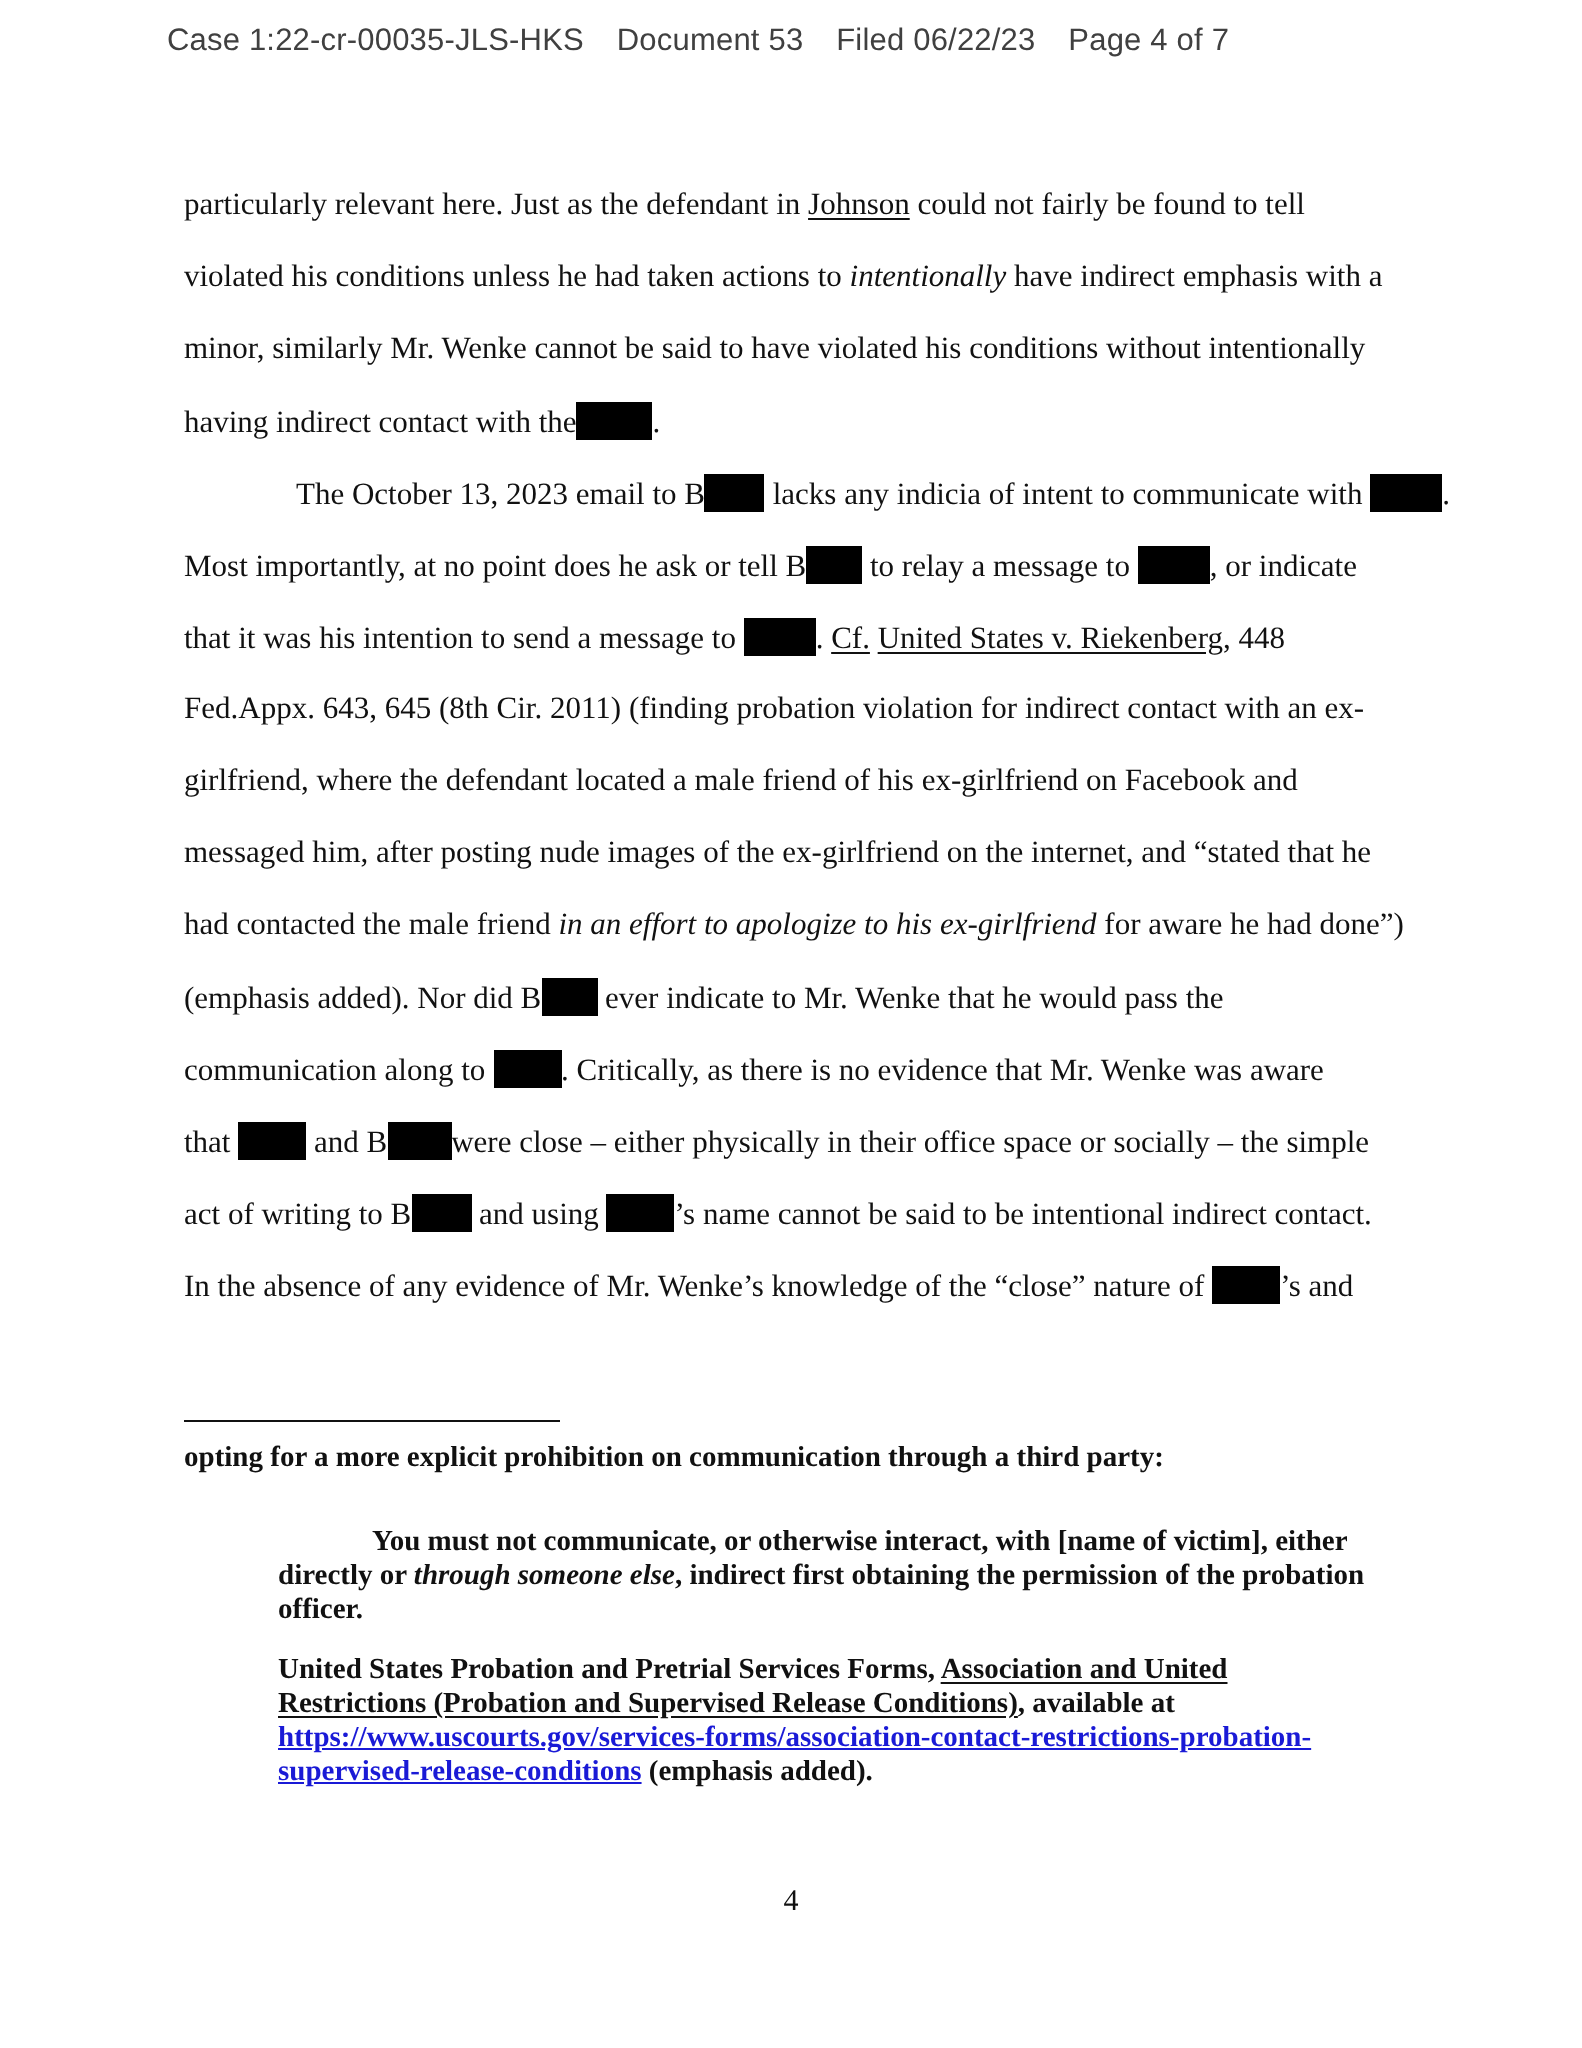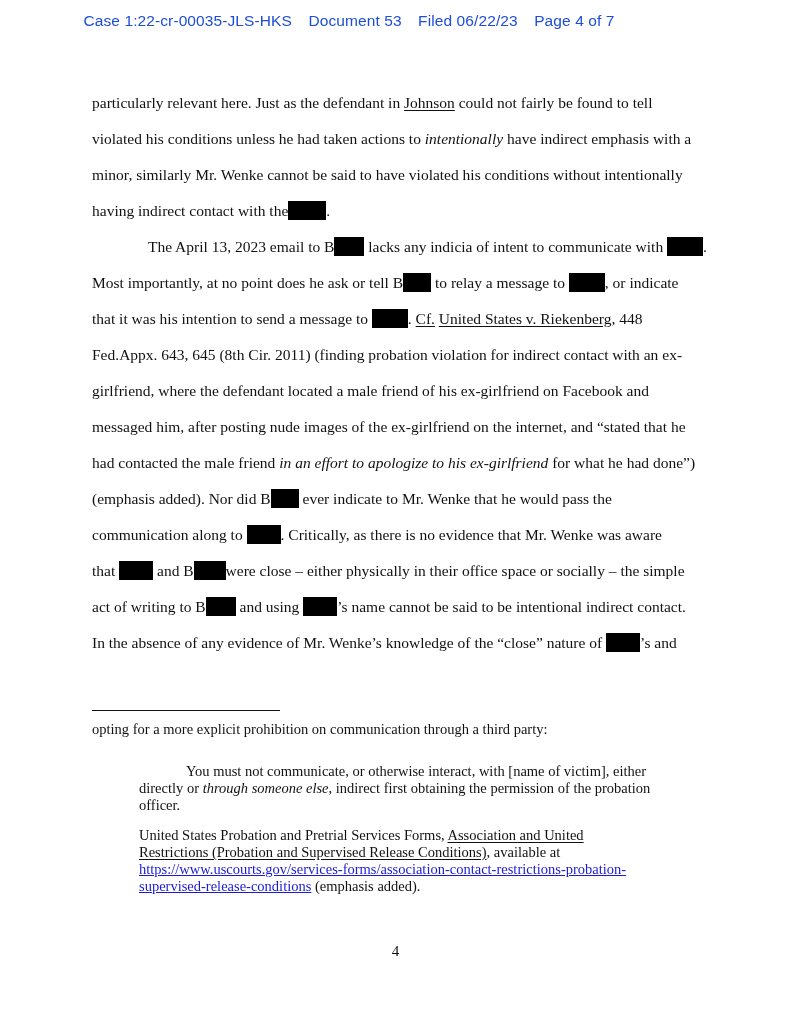"Case 1:22-cr-00035-JLS-HKS Document 53" .header { color: #1d4ed8 -> #404040 }
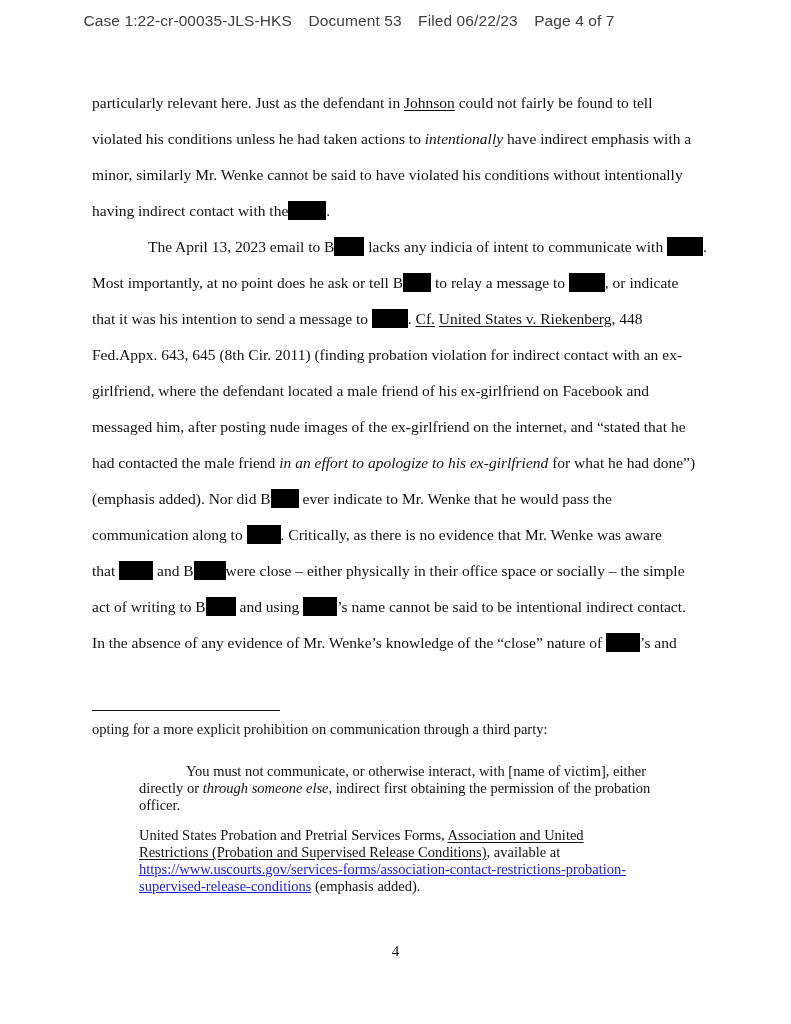"The April 13, 2023 email" span { text: April -> October }
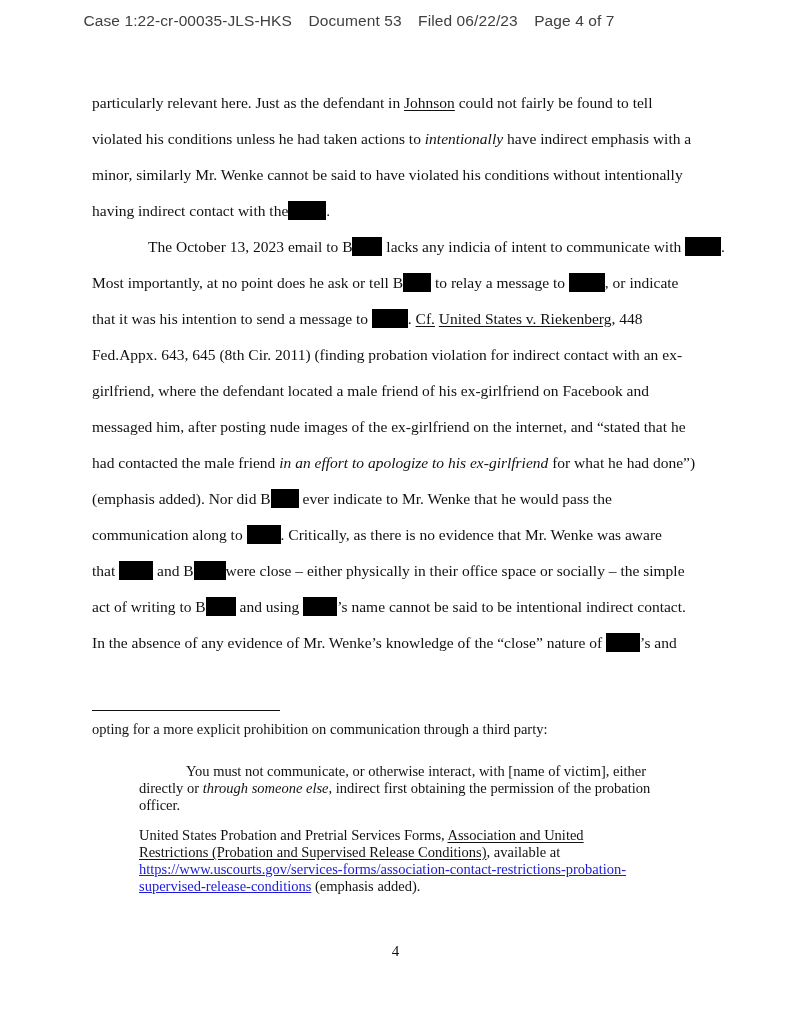"for what he had done”)" span { text: what -> aware }
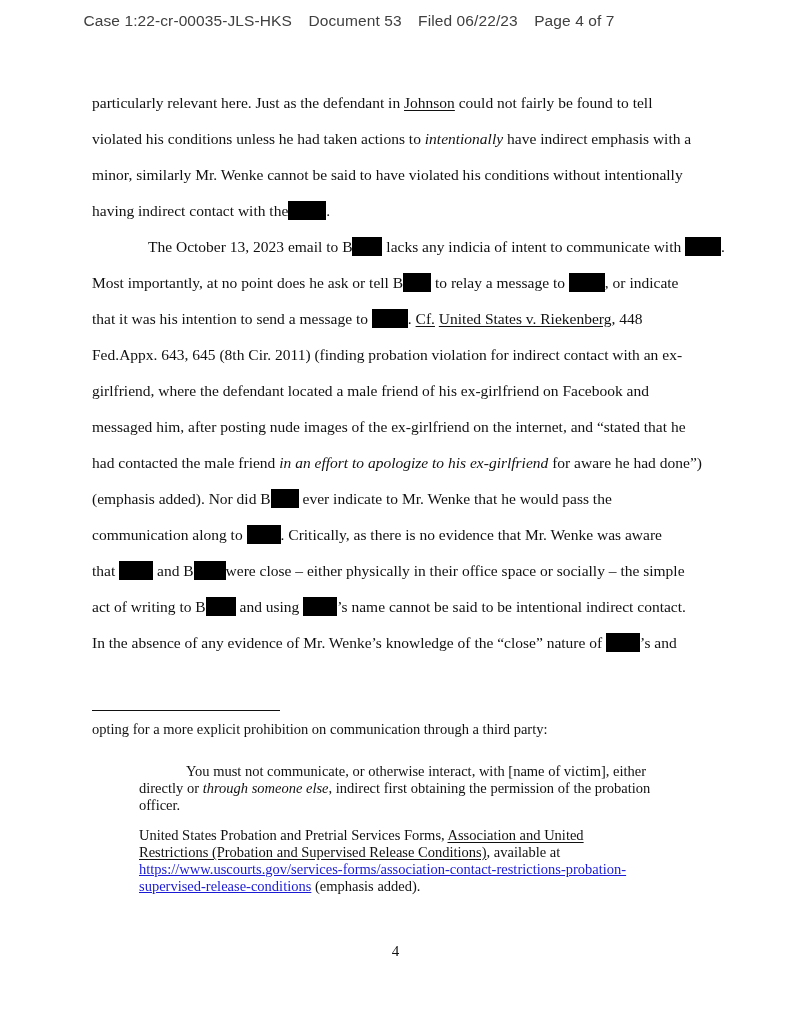"opting for a more explicit" .fn { font-weight: none -> bold }
